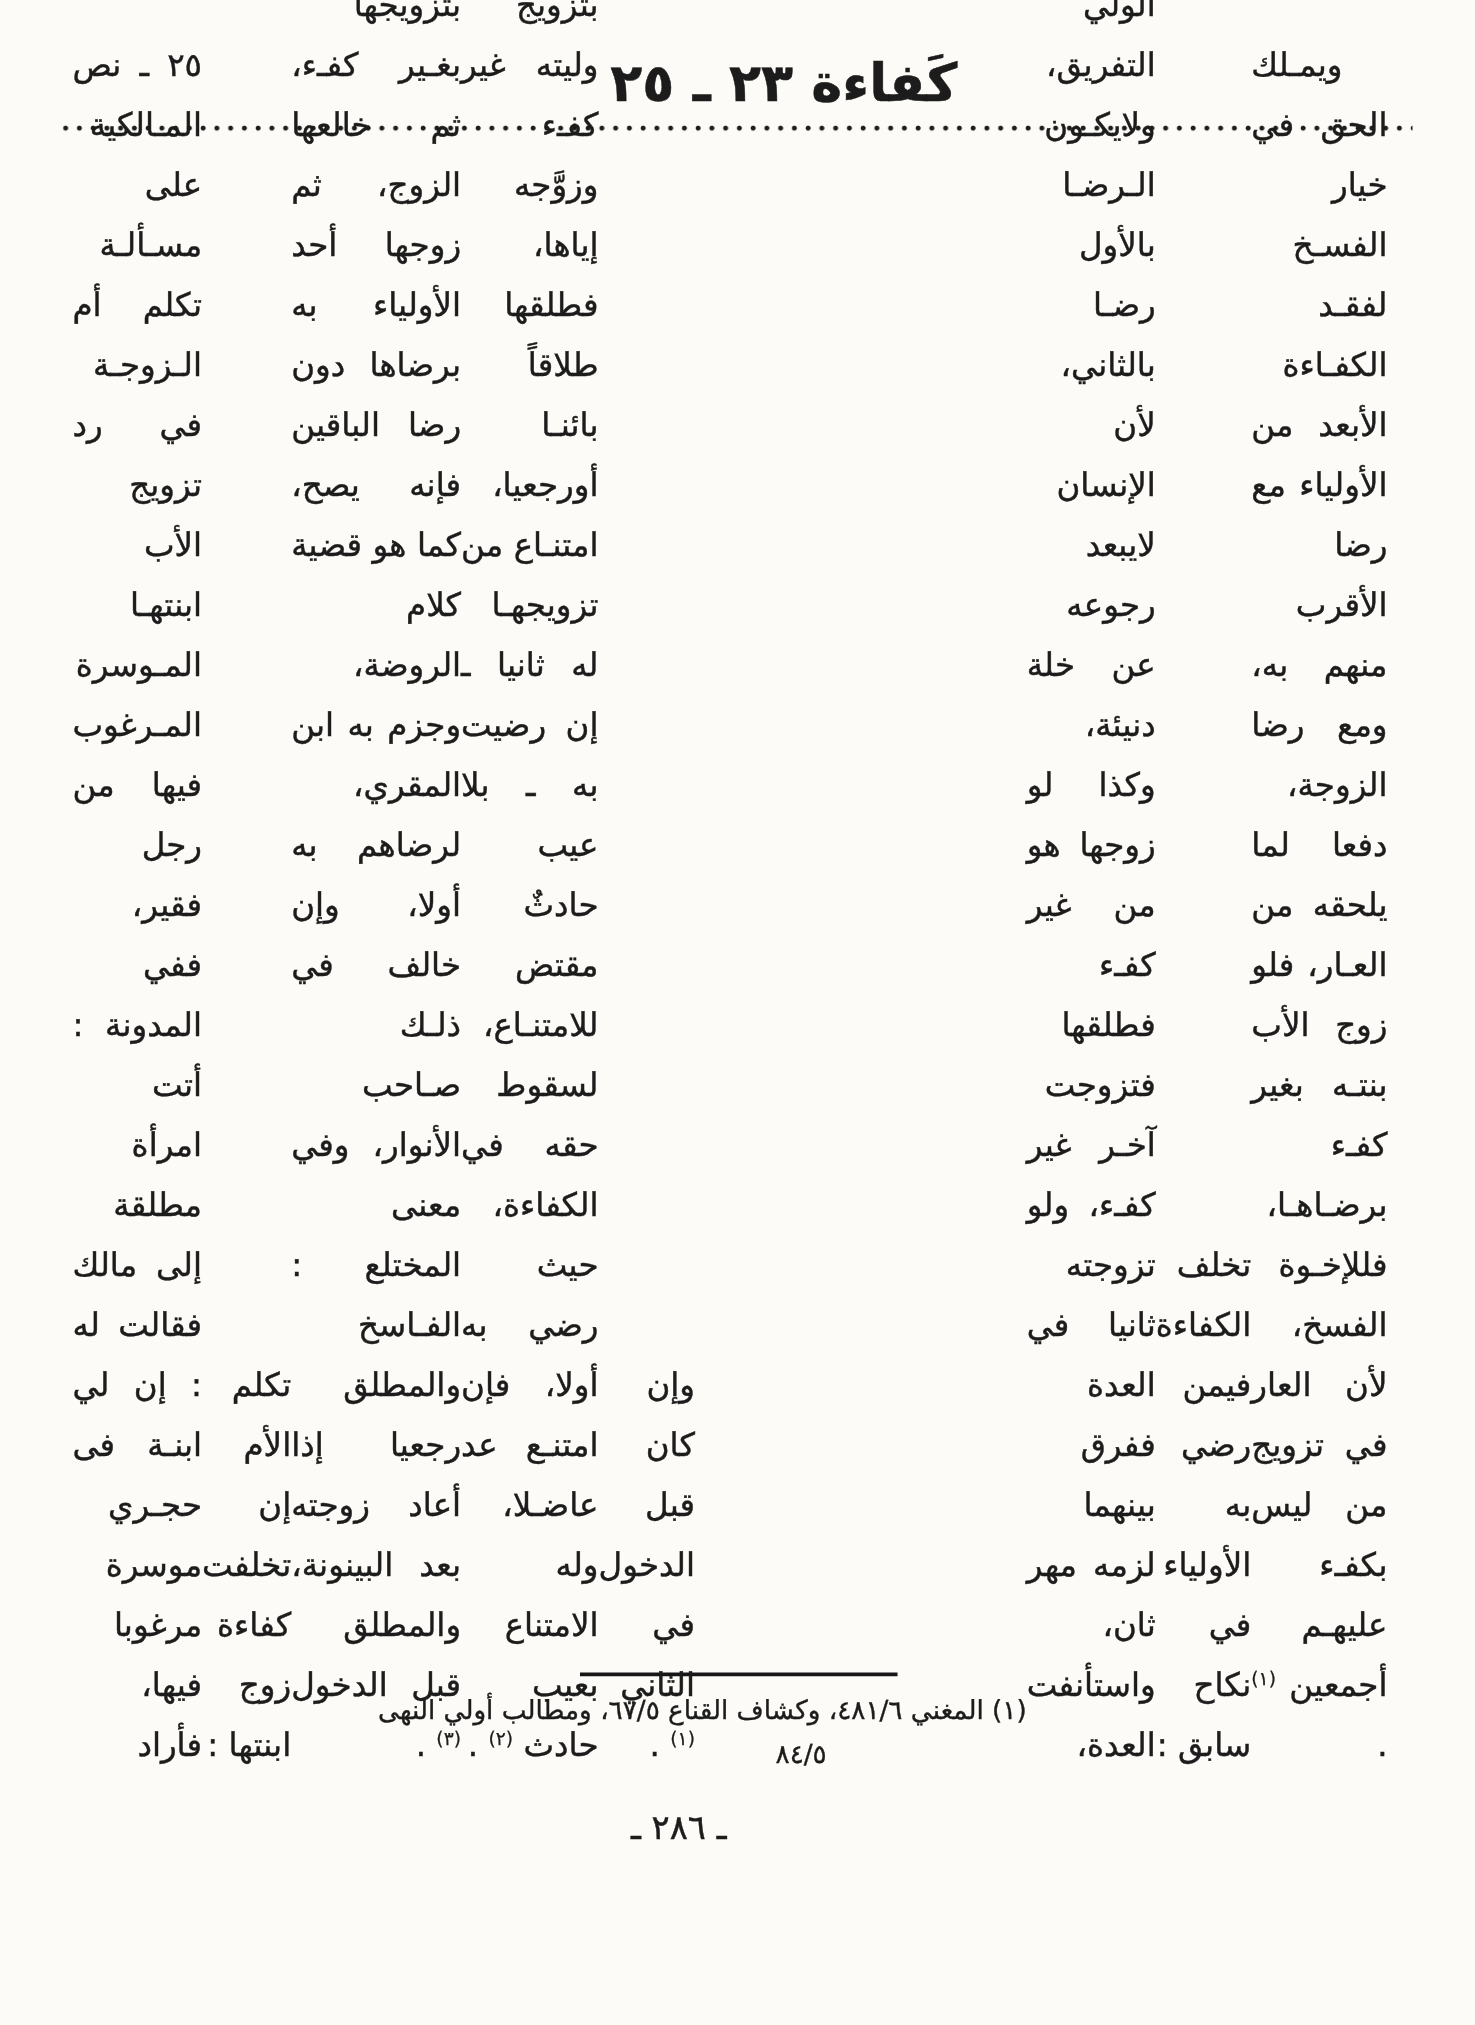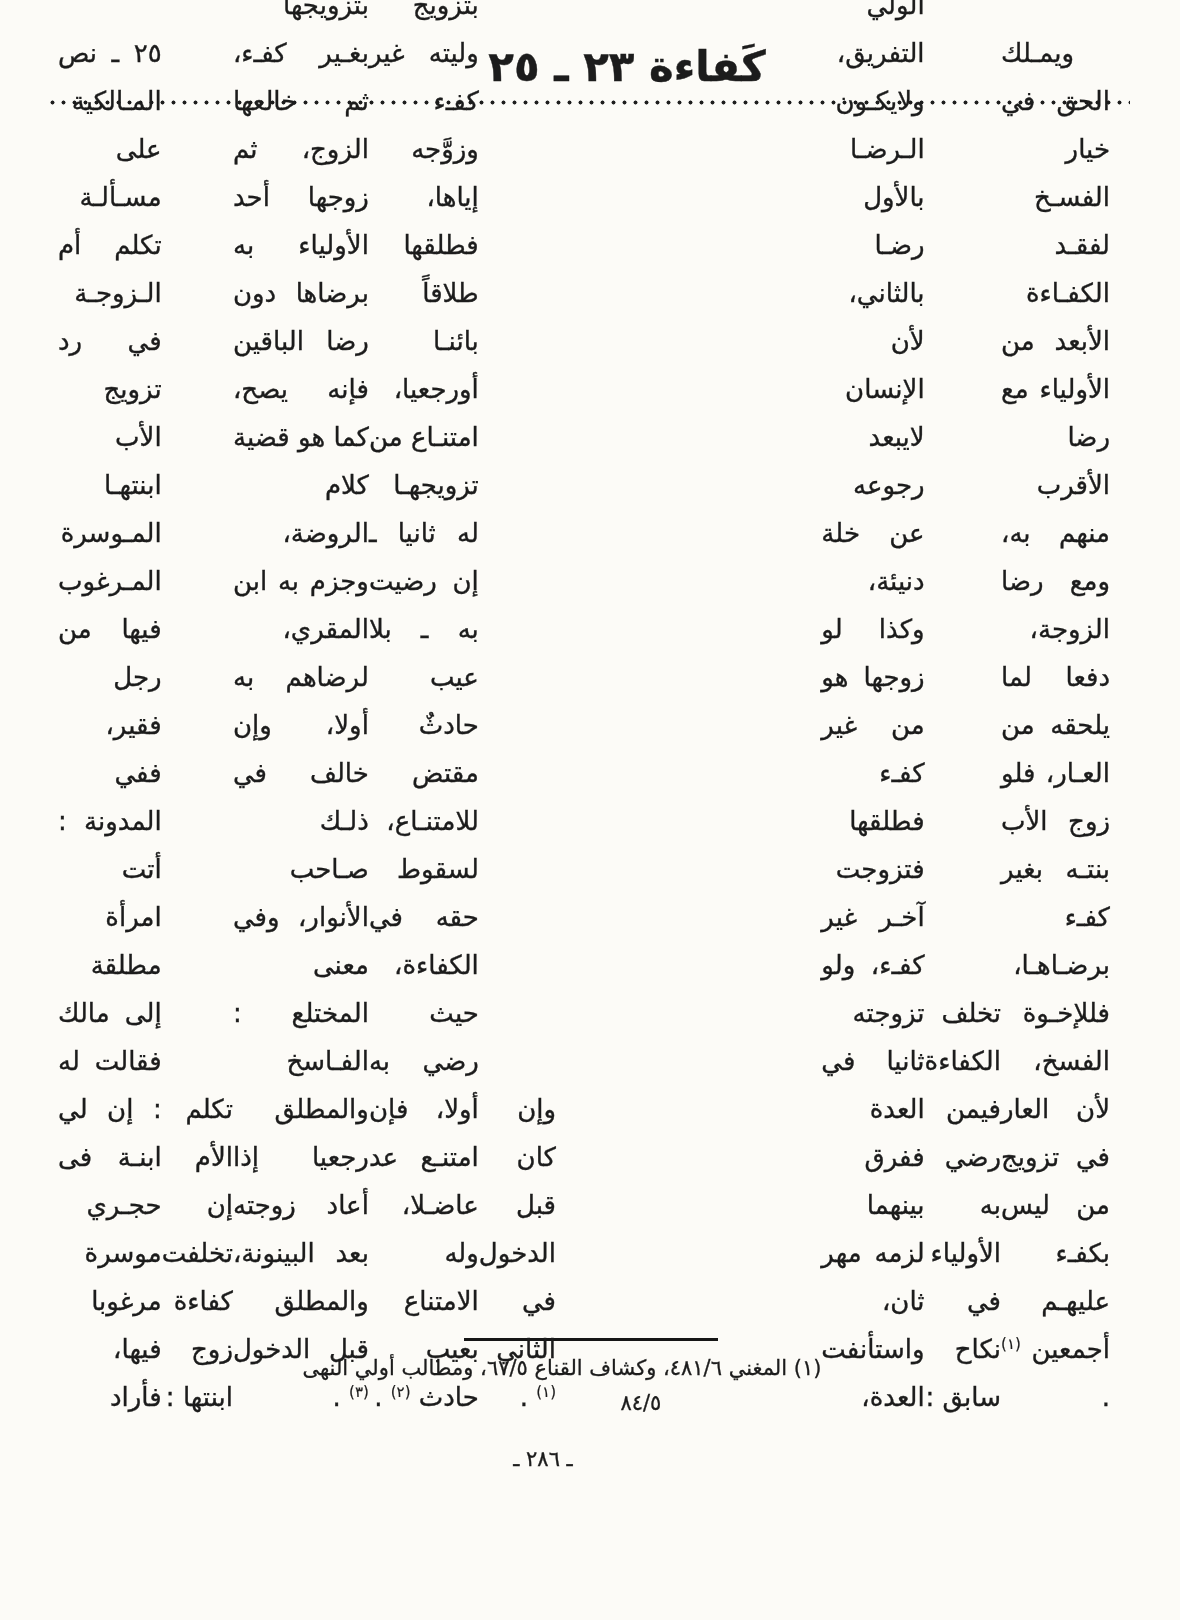"ـ ٢٨٦ ـ" .pagenum { font-size: 21px -> 27px }
